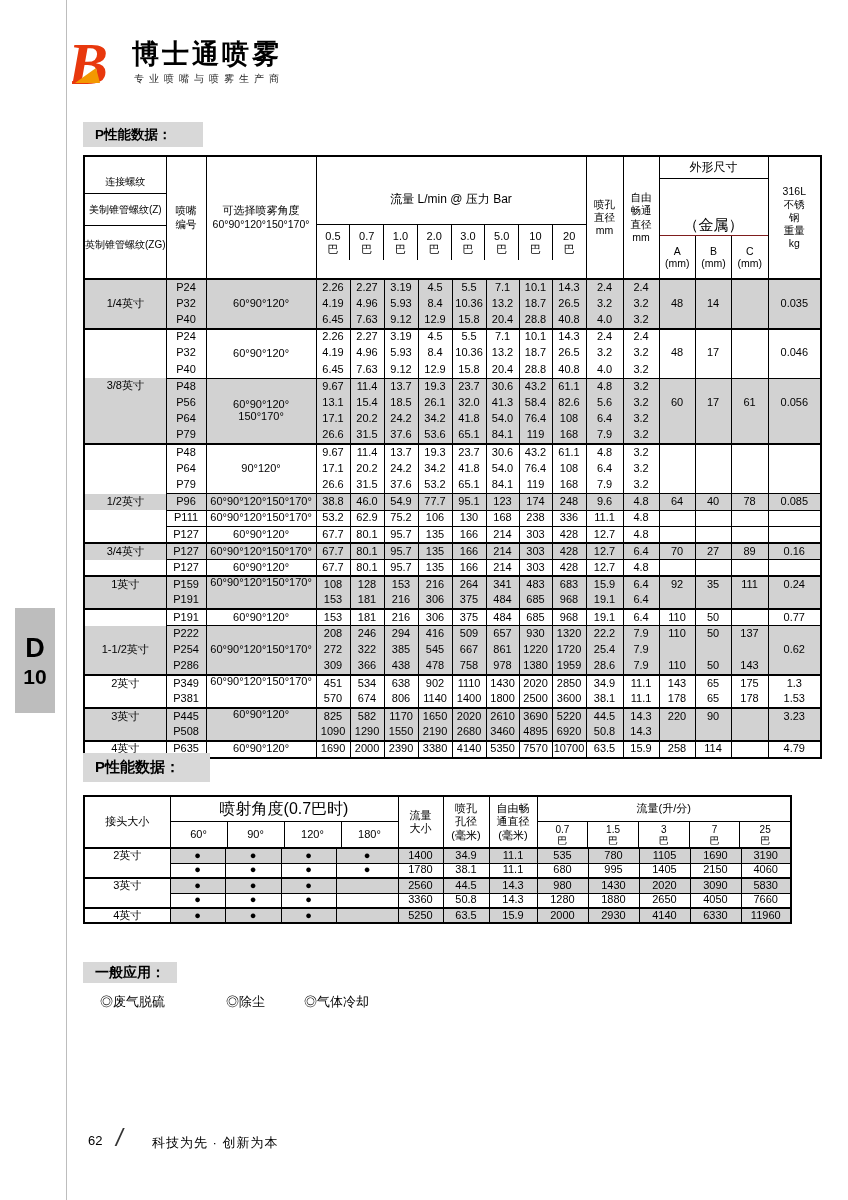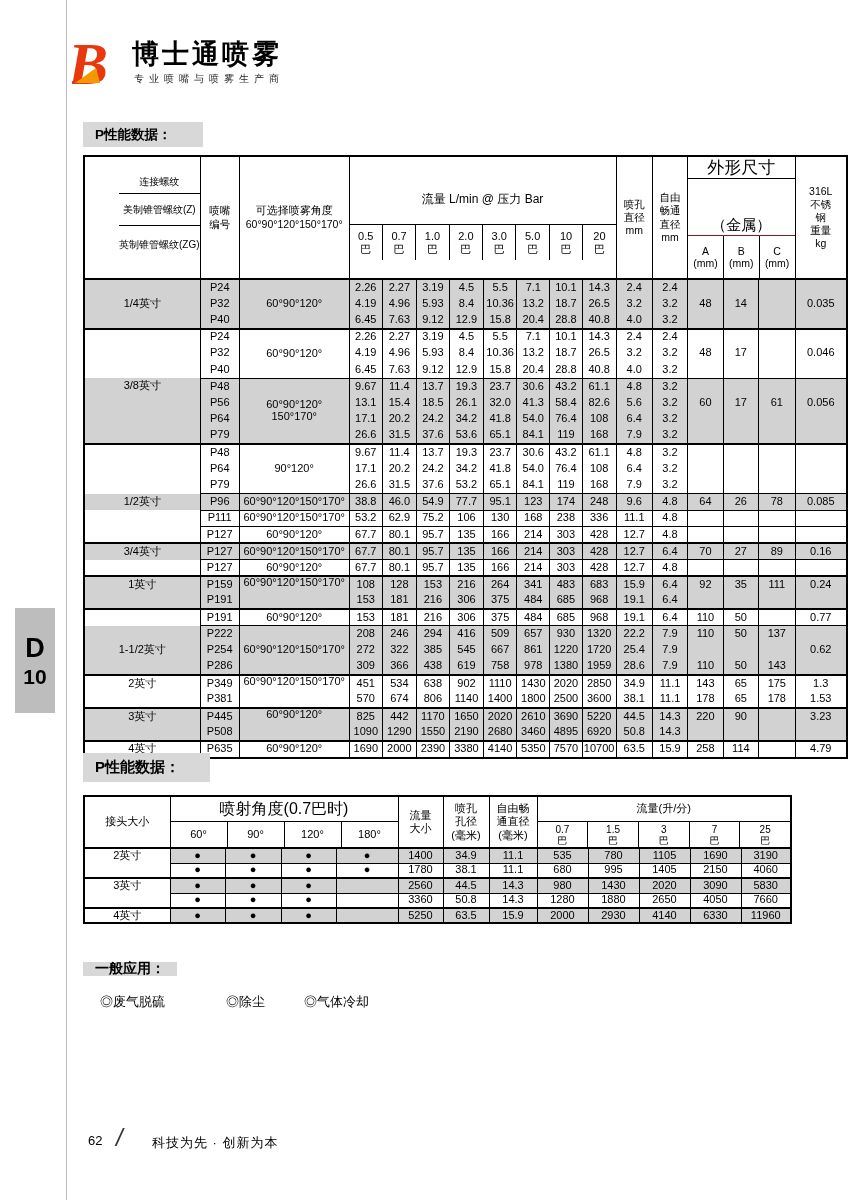"外形尺寸" .dt { font-size: 17px -> 12px }
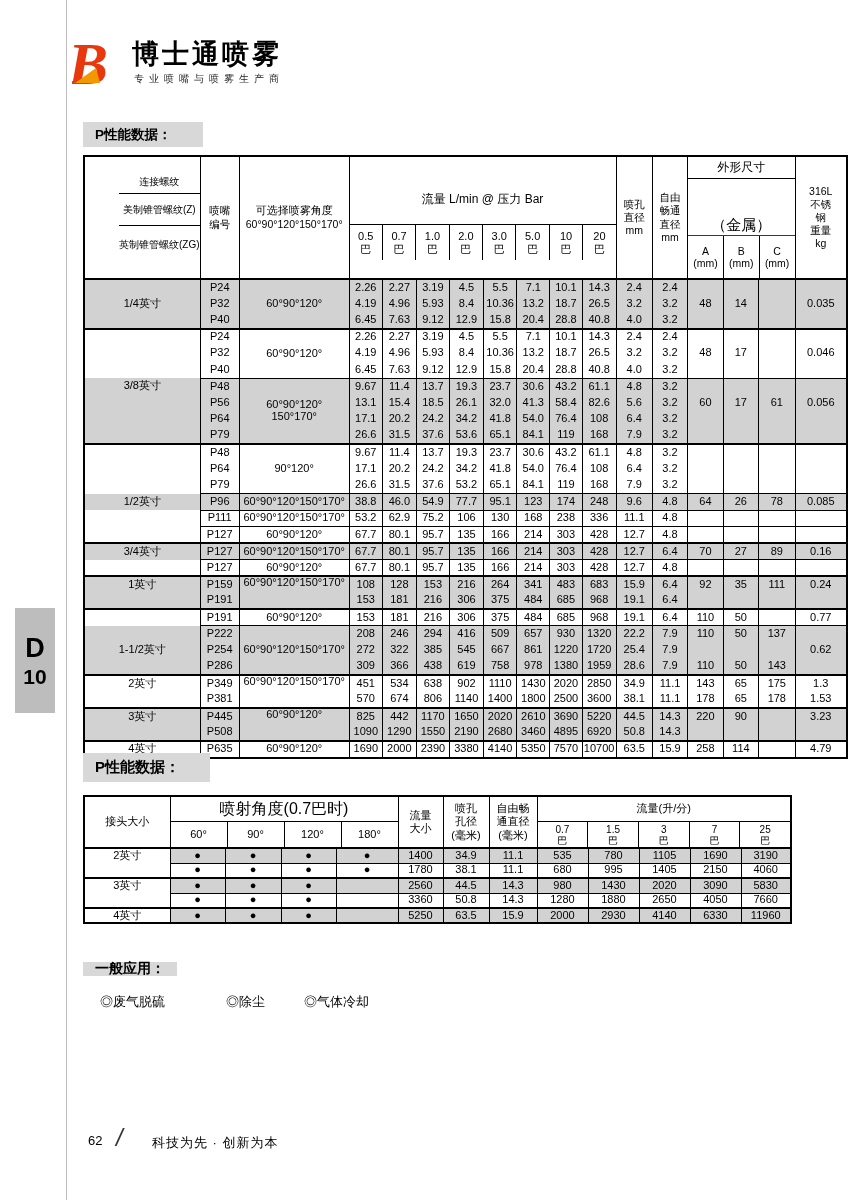"连接螺纹" .vs { padding-left: 34px -> none }
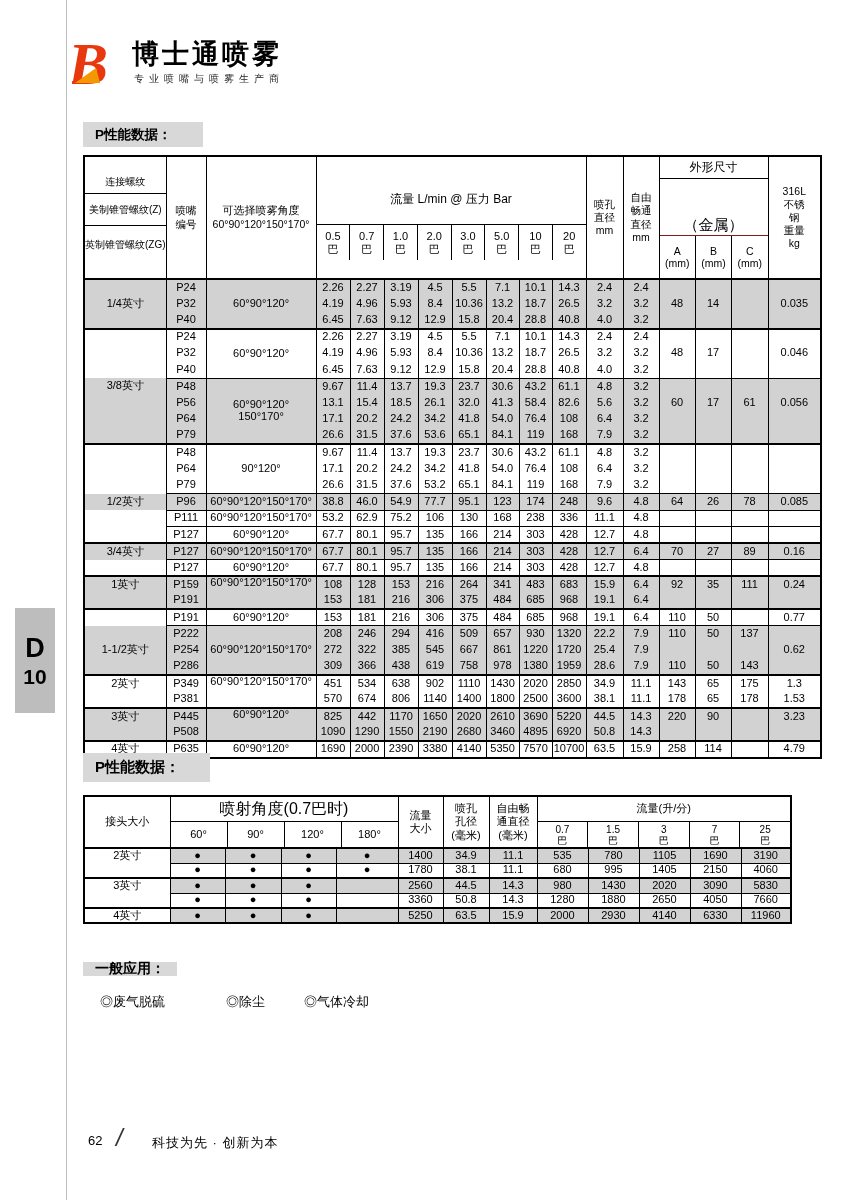"26" td.bt1 { text: 26 -> 40 }
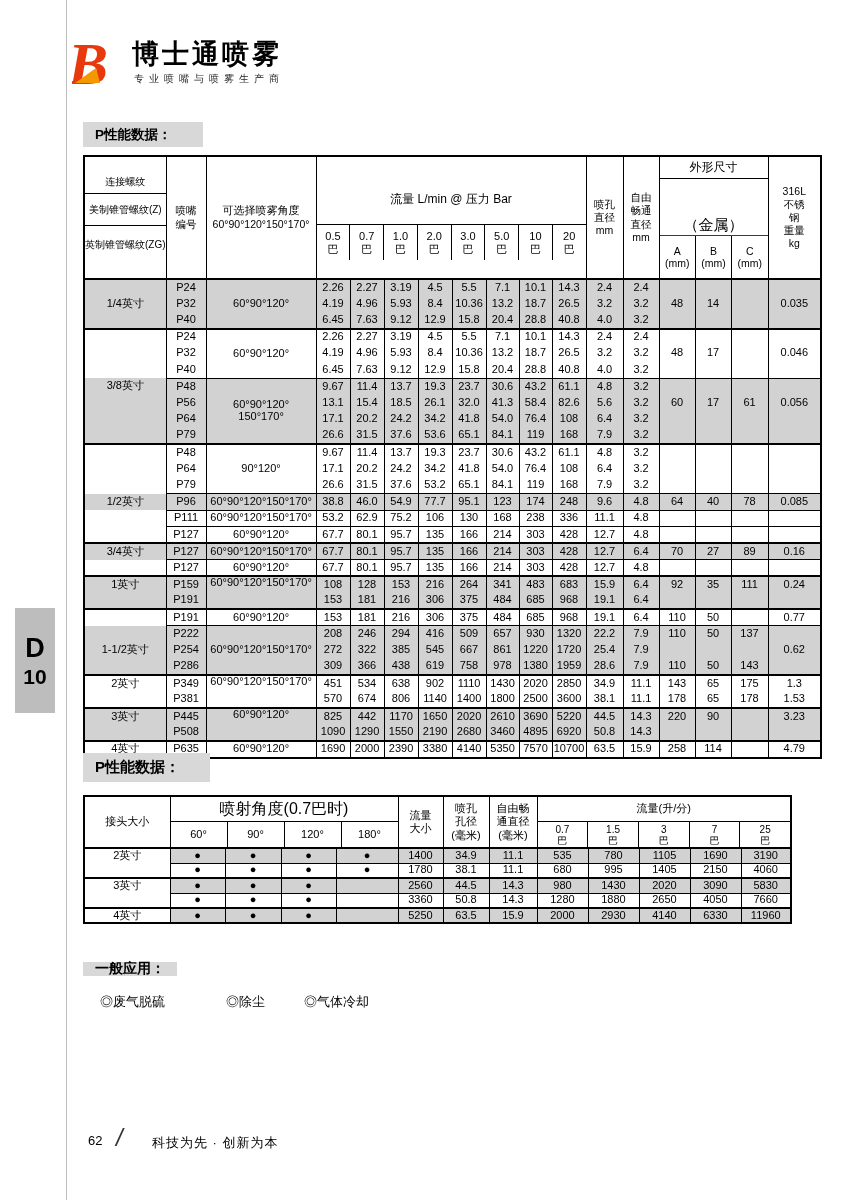"619" td.bt0 { text: 619 -> 478 }
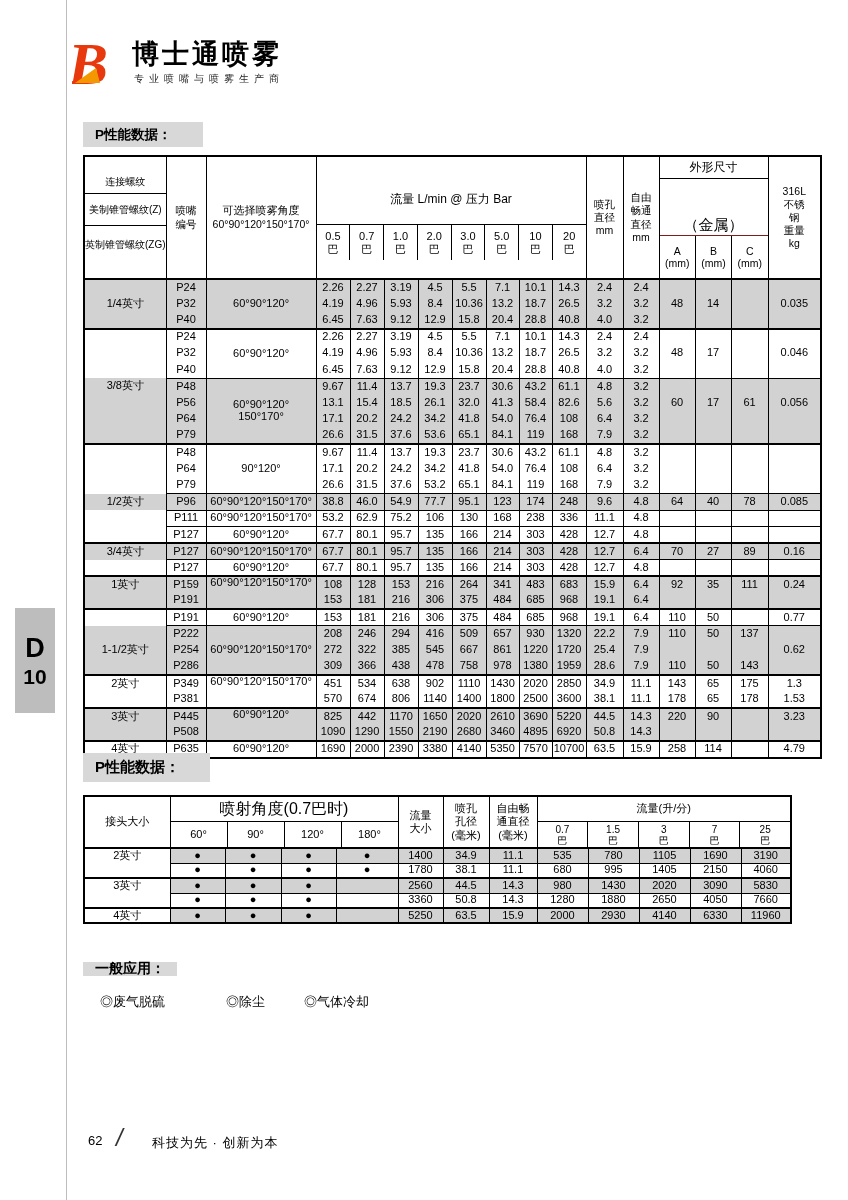"442" td.bt2 { text: 442 -> 582 }
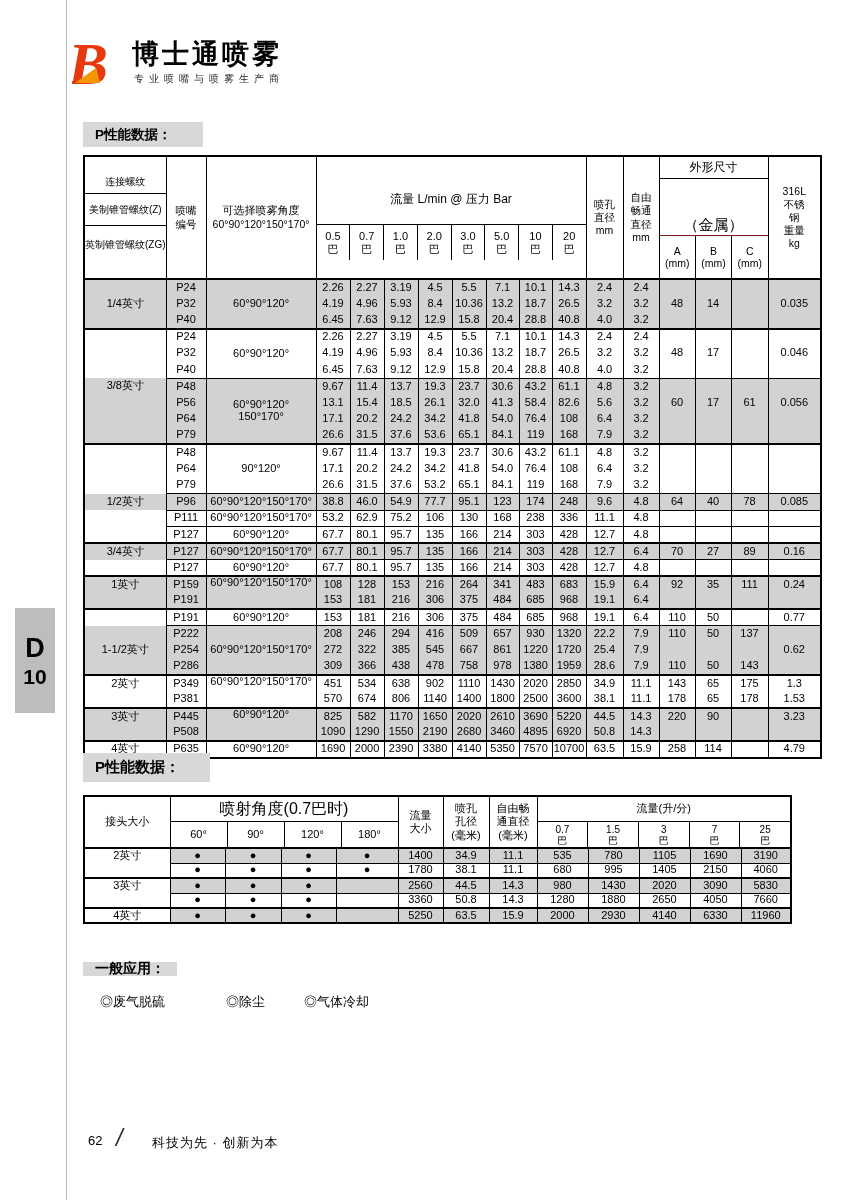"一般应用：" .appbox { height: 14px -> 21px }
